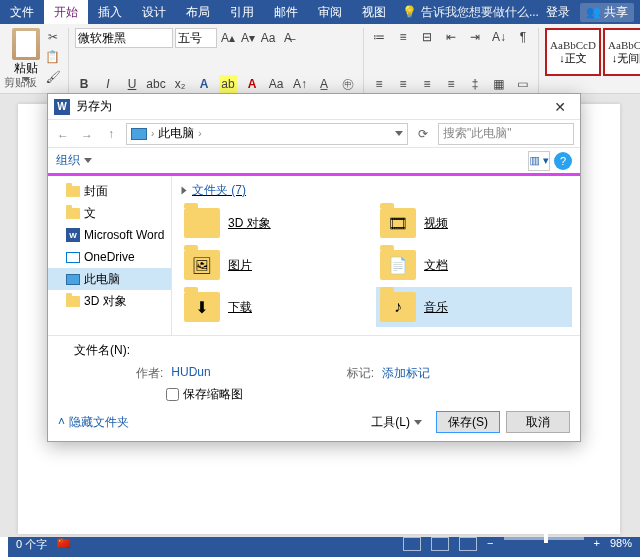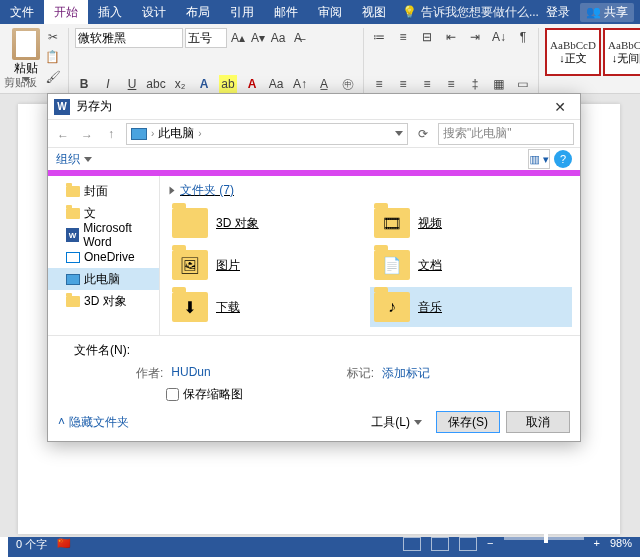"微软雅黑" .fs1 { width: 108px -> 98px }
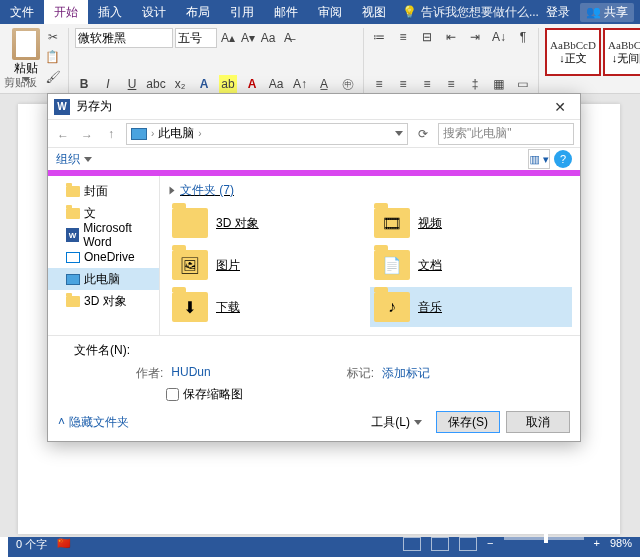"组织" .dlg-toolbar { border-bottom: 6px solid #d946ef -> 3px solid #d946ef }
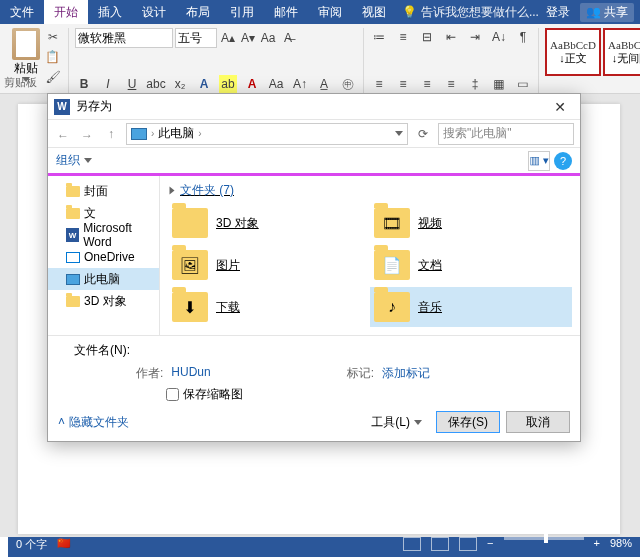"封面" .tree { width: 112px -> 124px }
